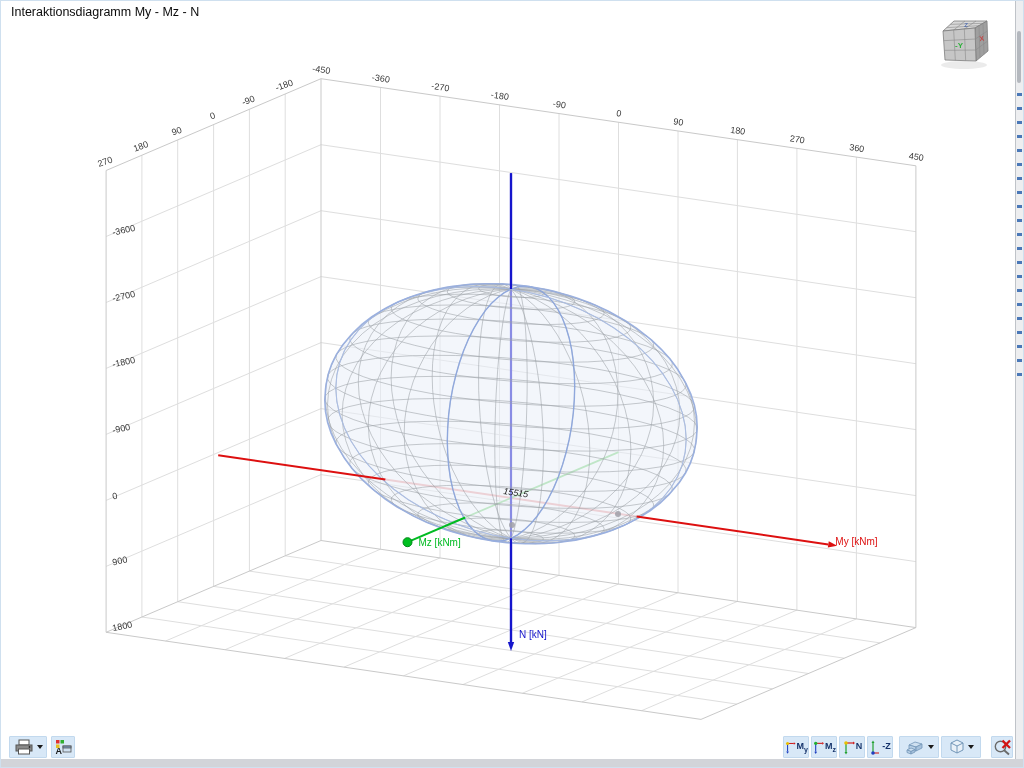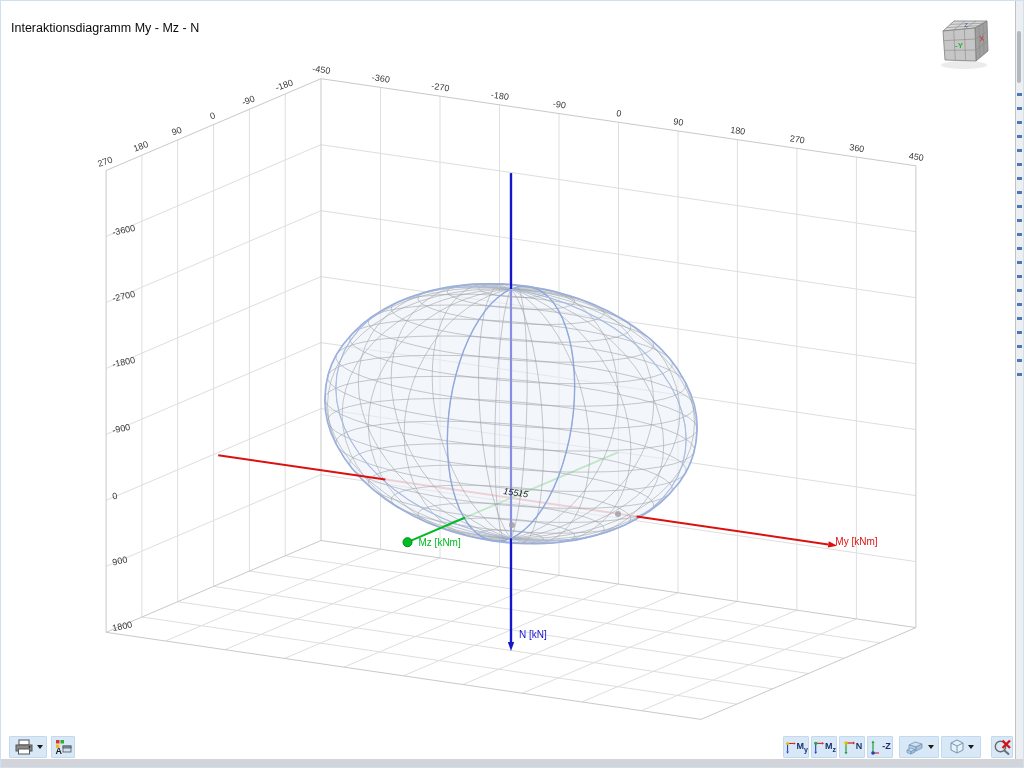"Interaktionsdiagramm My - Mz -" #panel-title { top: 20px -> 4px }
